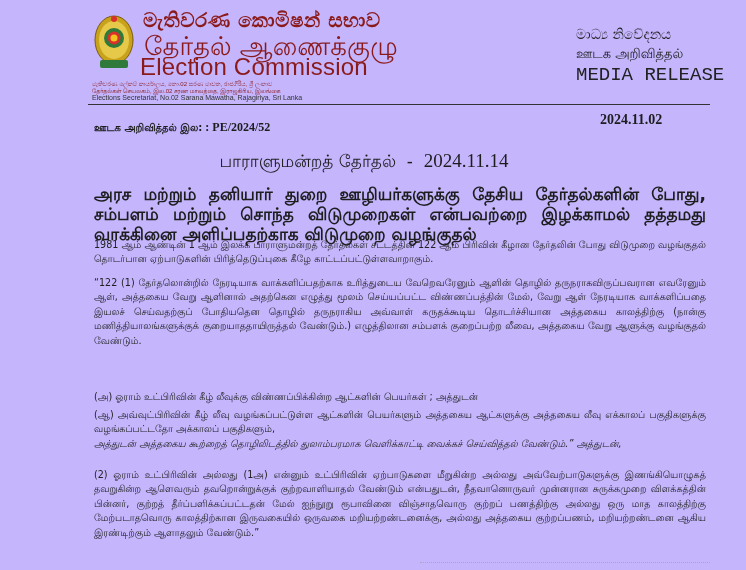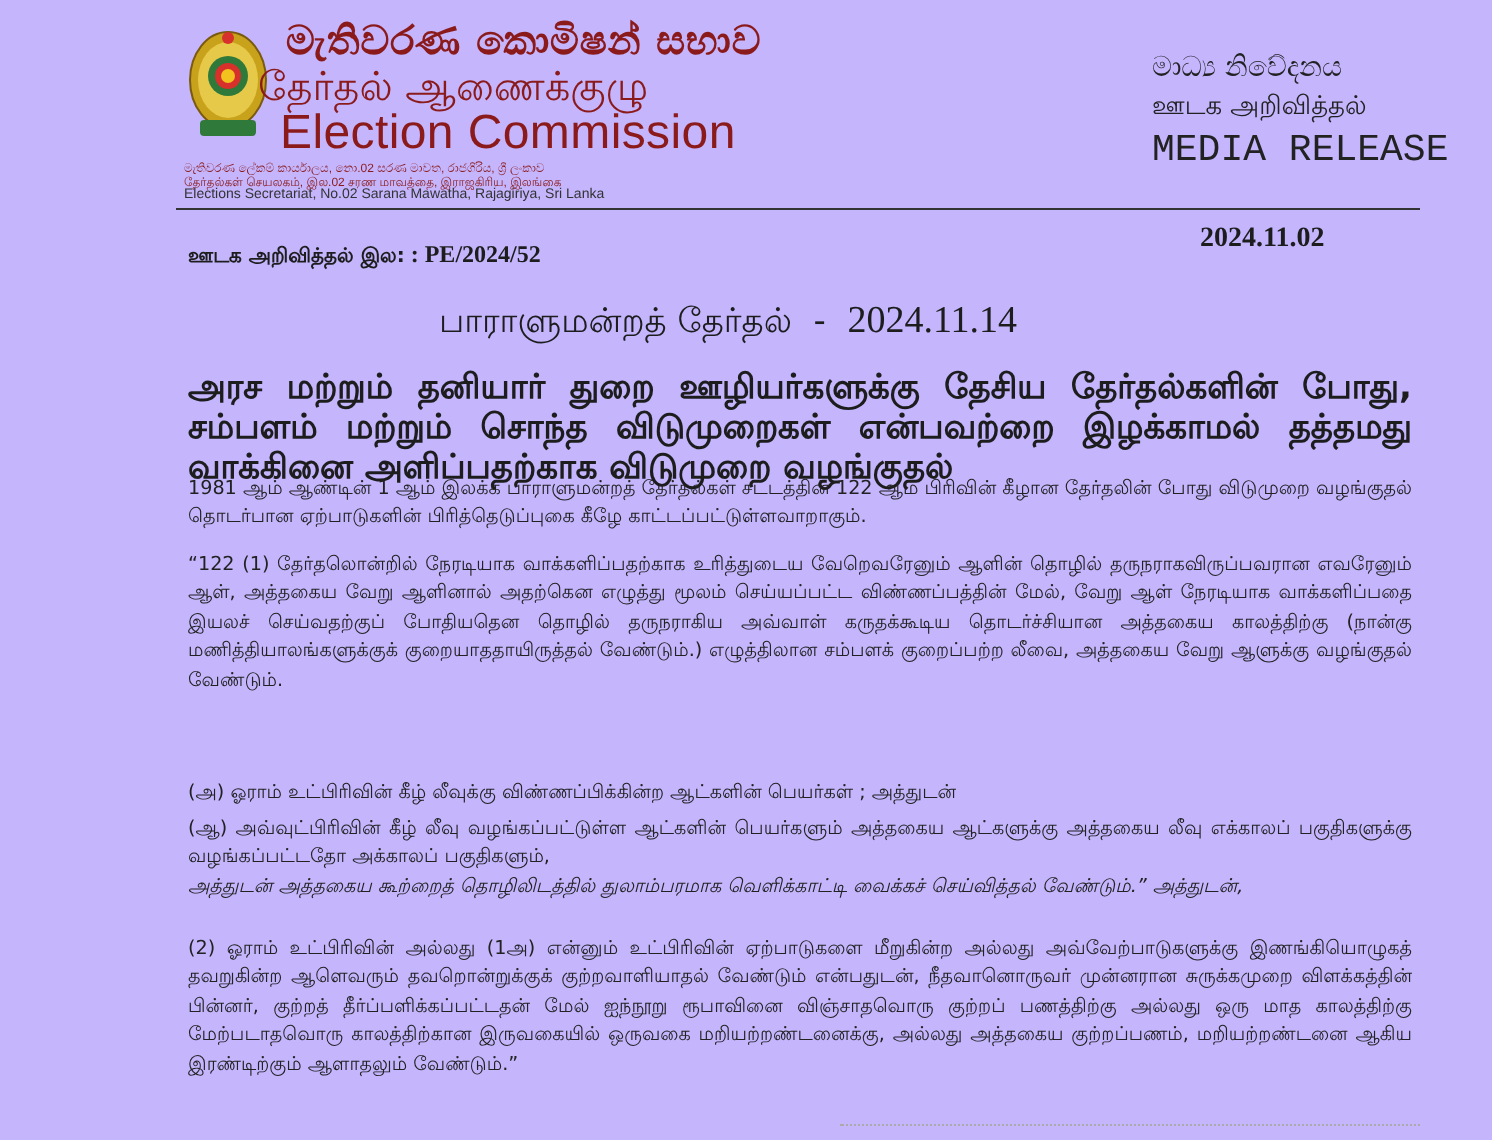"தேர்தல் ஆணைக்குழு" .org-ta { font-size: 20px -> 26px; left: 129px -> 144px }
